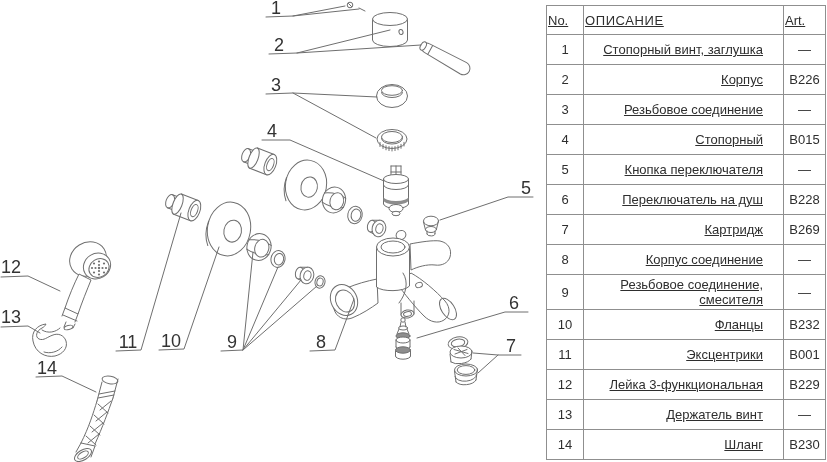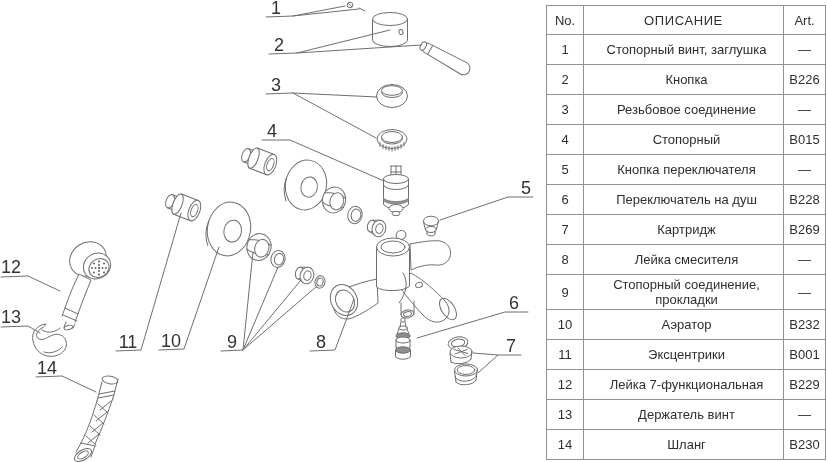"No." table.parts thead th { text-align: center -> left; text-decoration: none -> underline }
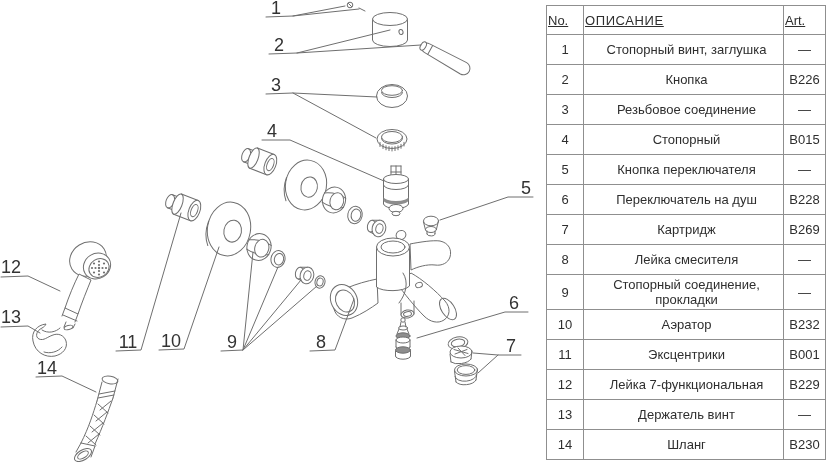"Стопорный винт, заглушка" td.col-description { padding: 2px 4px 2px 10px -> 2px 20px 2px 10px; text-align: center -> right; text-decoration: none -> underline }
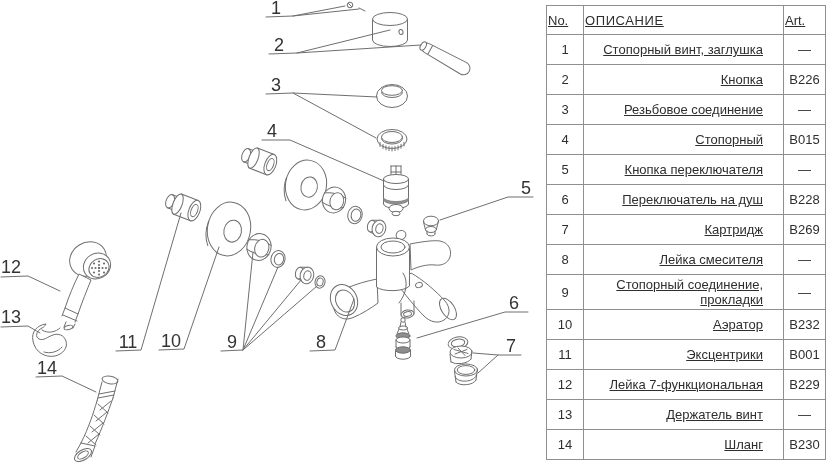"Кнопка" td.col-description { text: Кнопка -> Корпус }
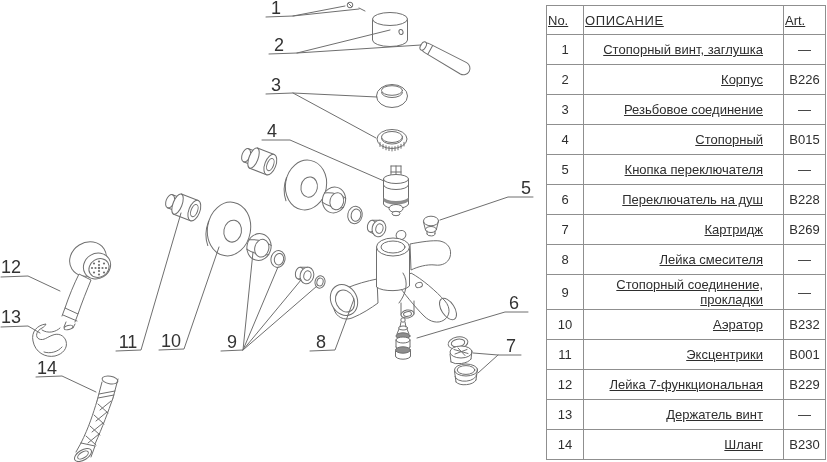"Лейка смесителя" td.col-description { text: Лейка смесителя -> Корпус соединение }
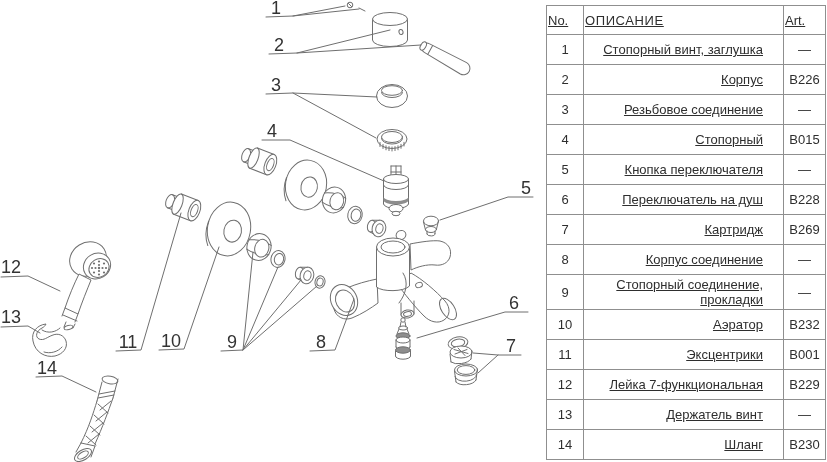"Стопорный соединение, прокладки" td.col-description { text: Стопорный соединение, прокладки -> Резьбовое соединение, смесителя }
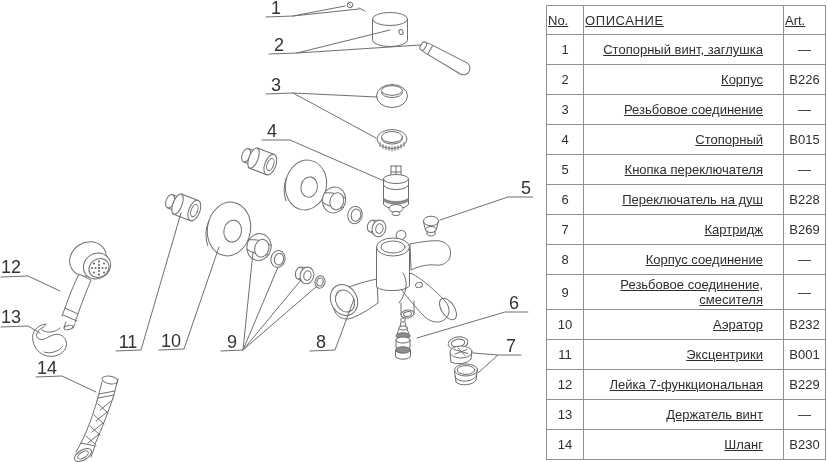"Аэратор" td.col-description { text: Аэратор -> Фланцы }
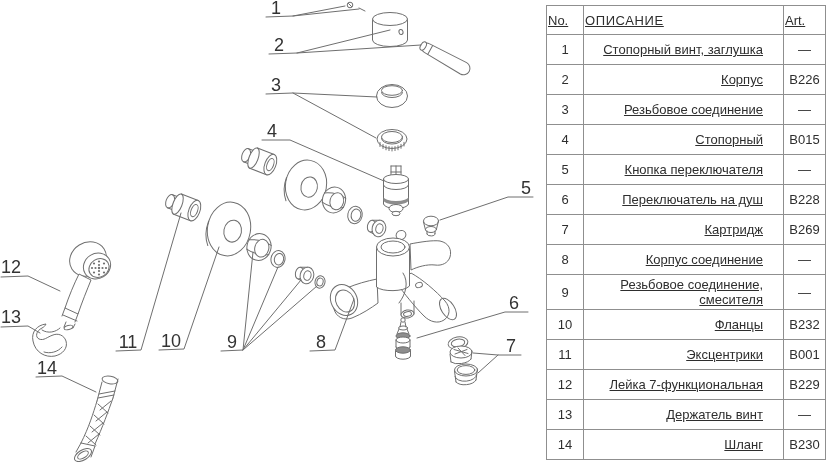"Лейка 7-функциональная" td.col-description { text: 7-функциональная -> 3-функциональная }
